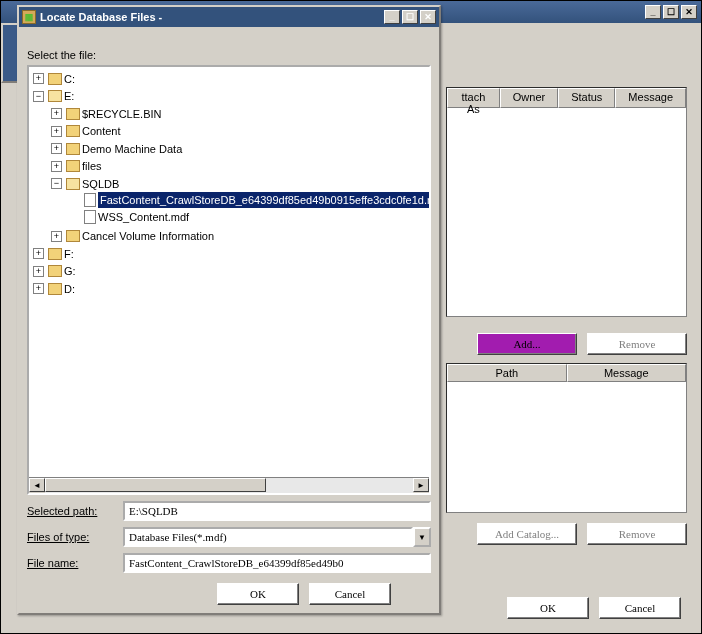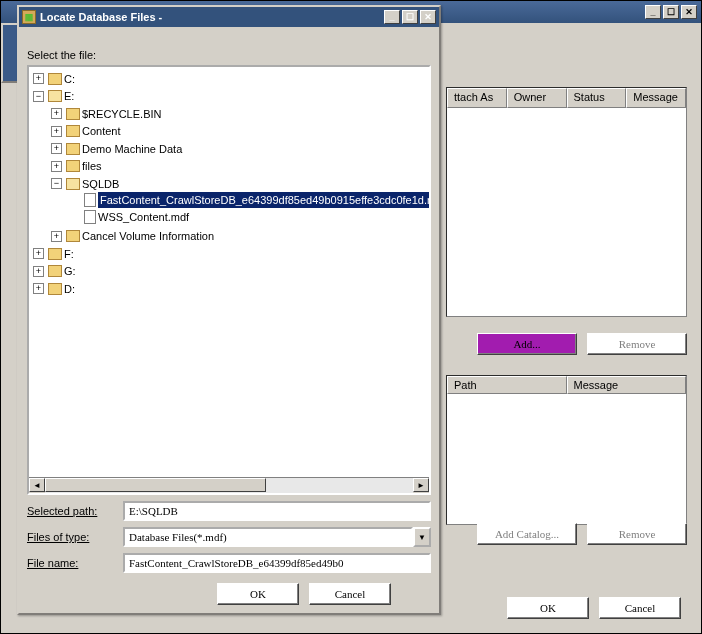"ttach As" .col-head { padding: 2px 6px -> 2px 12px; text-align: none -> center }
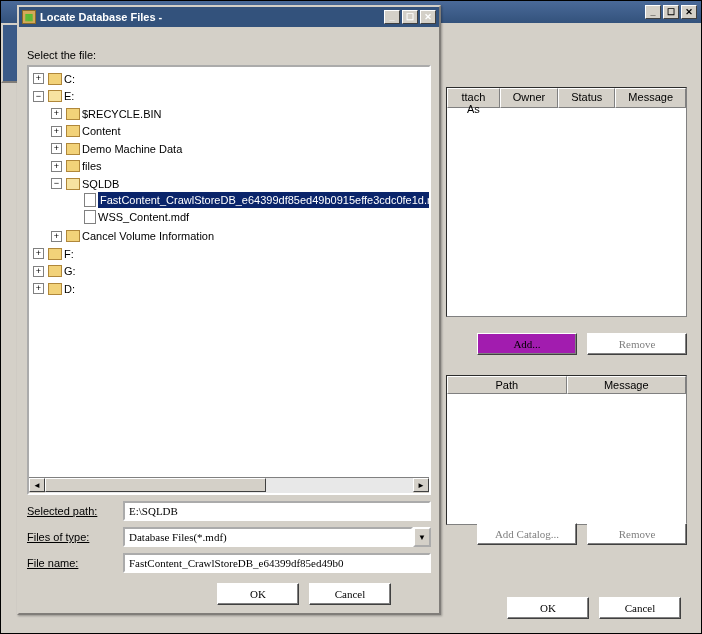"Path" .bg-list2 { margin-top: 12px -> none }
